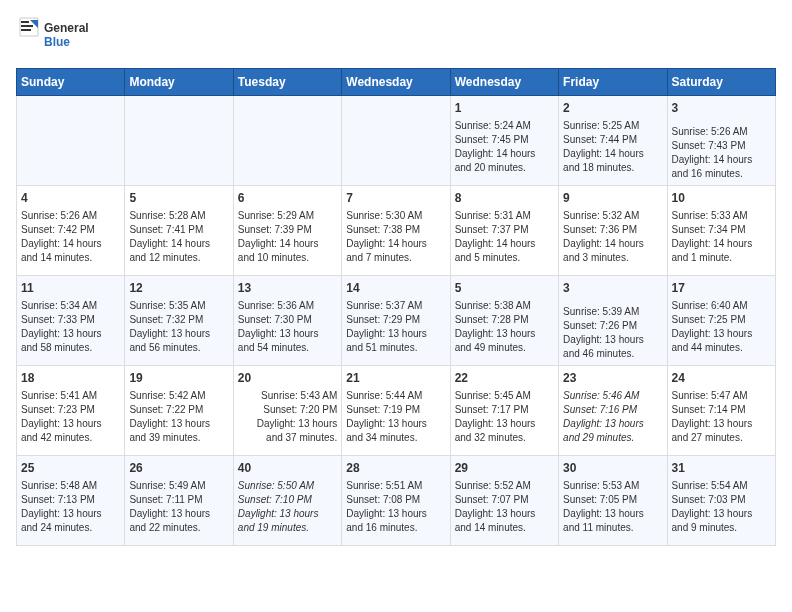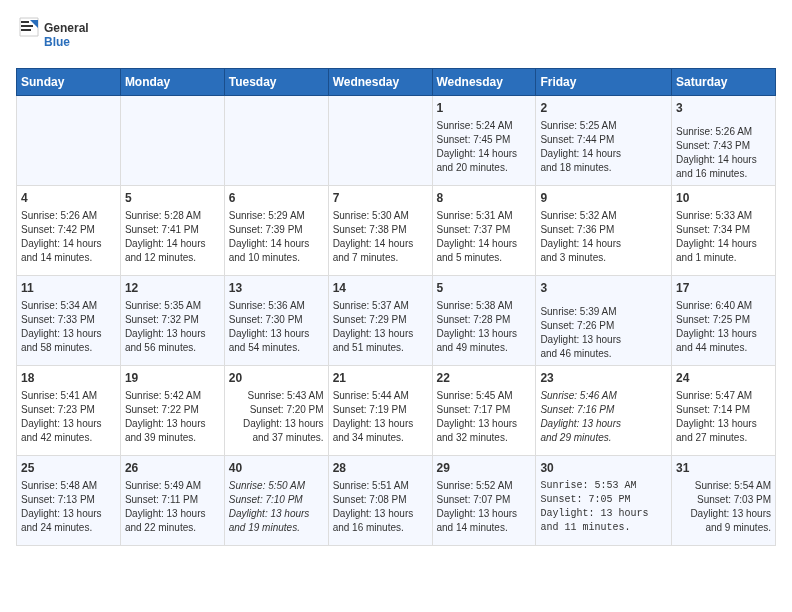"Sunrise: 5:53 AM" div.cell-content { font-family: Liberation Mono, monospace -> none }
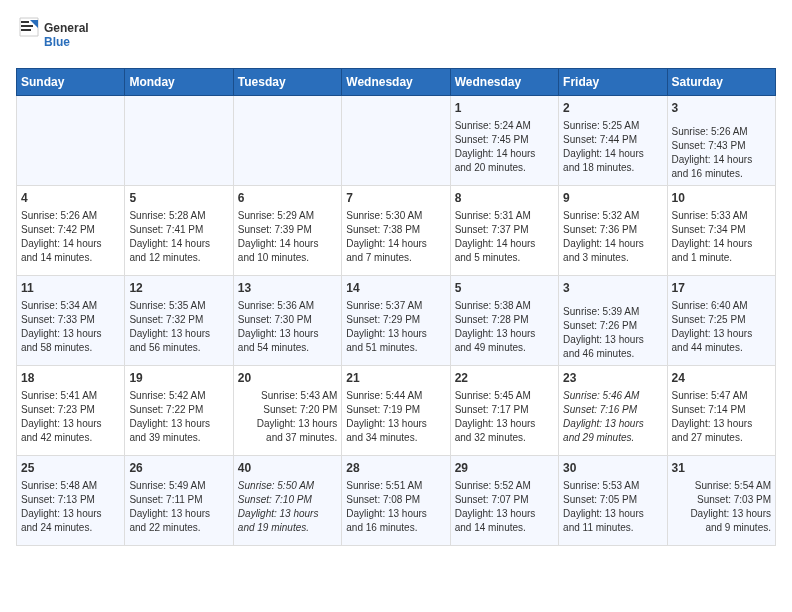"Sunrise: 5:54 AM" div.cell-content { text-align: right -> none }
